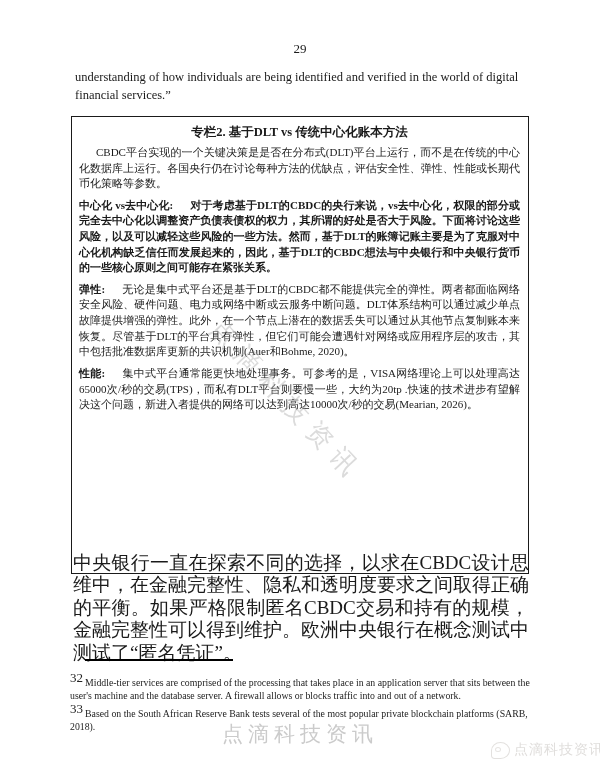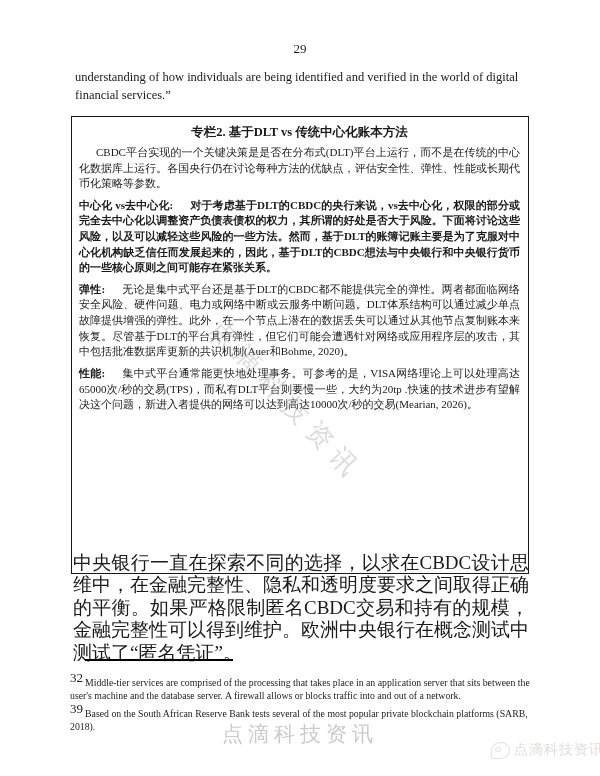"39" sup { text: 39 -> 33 }
